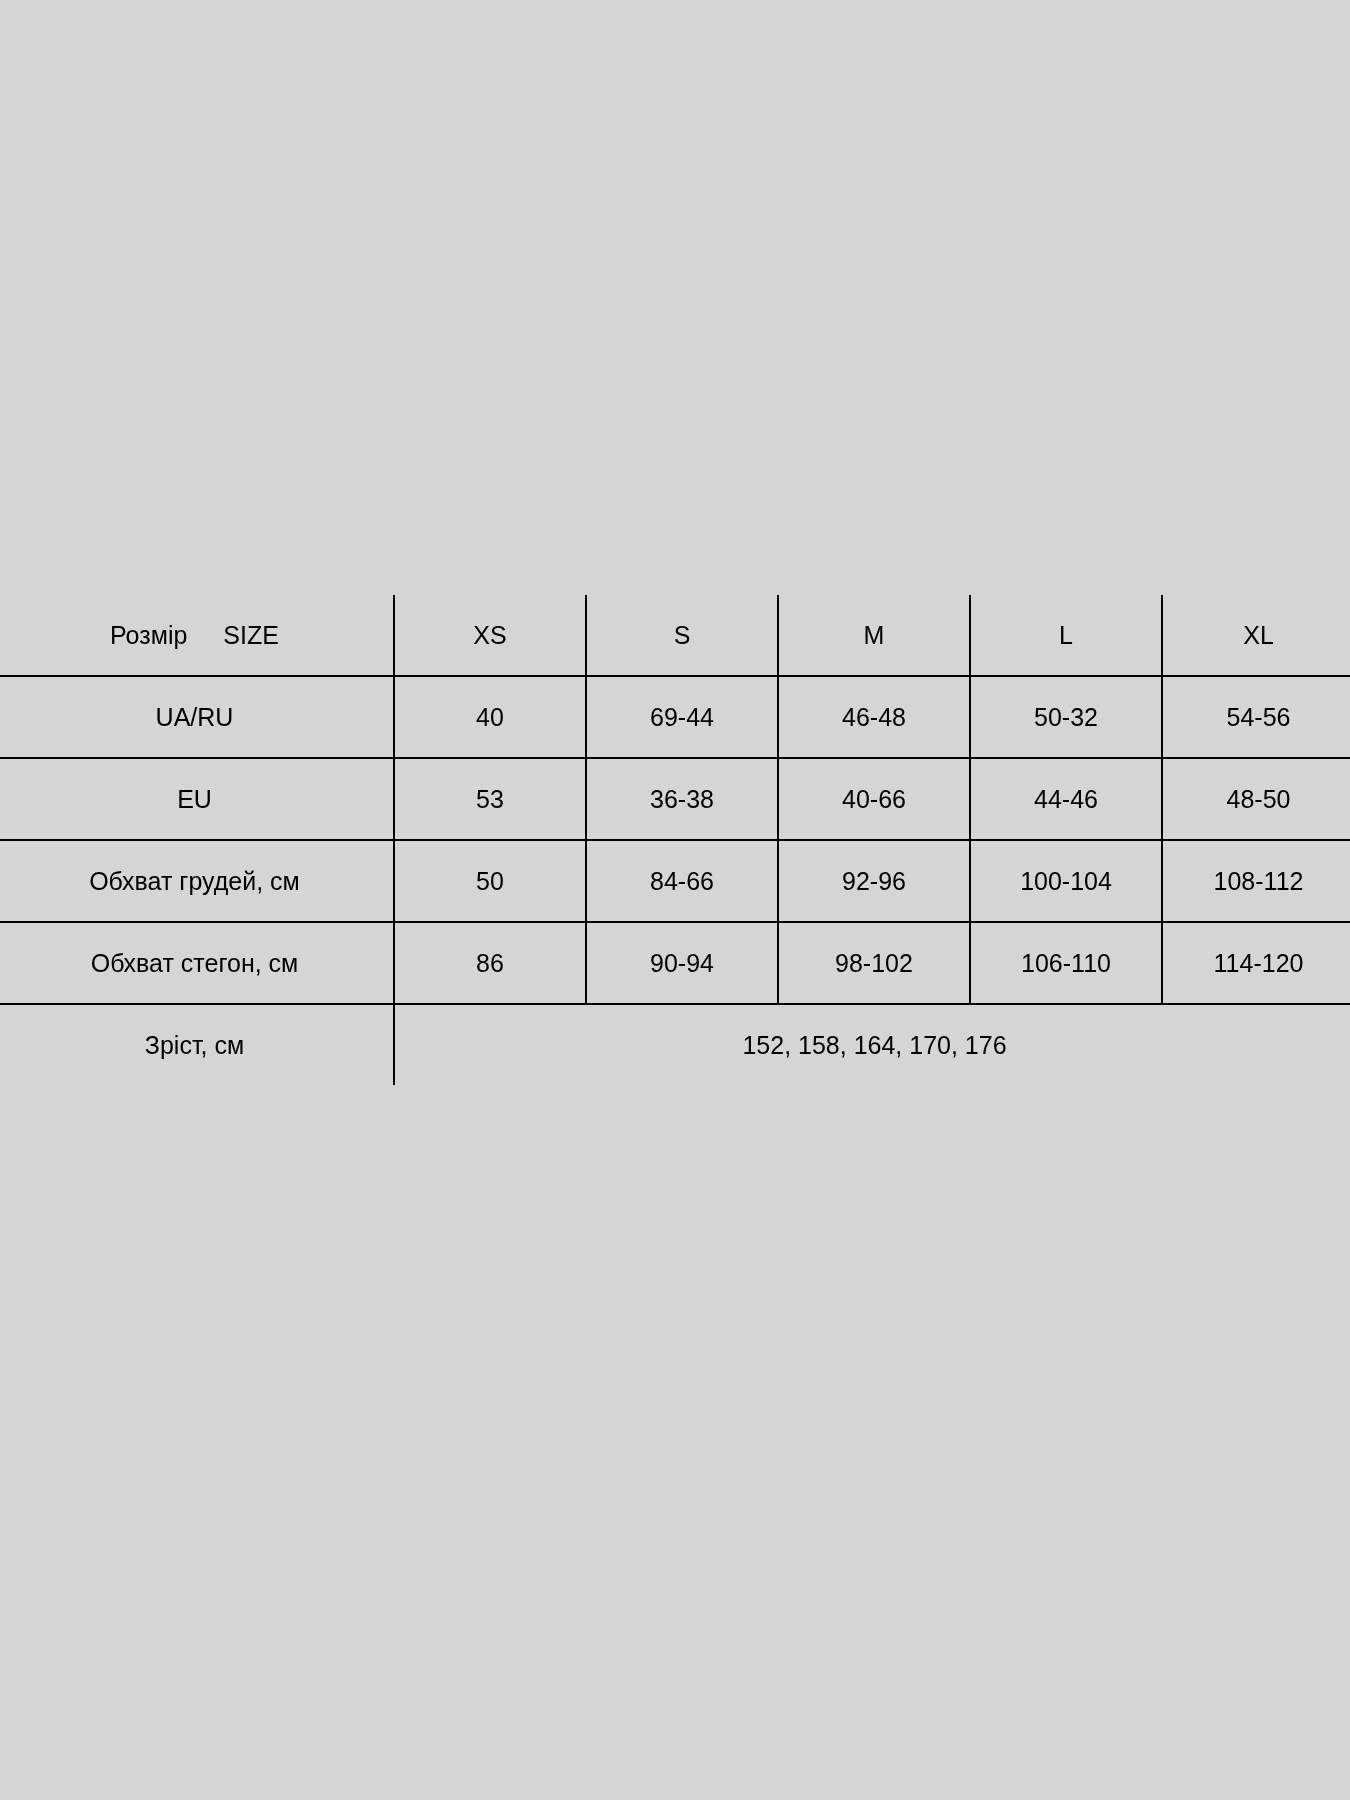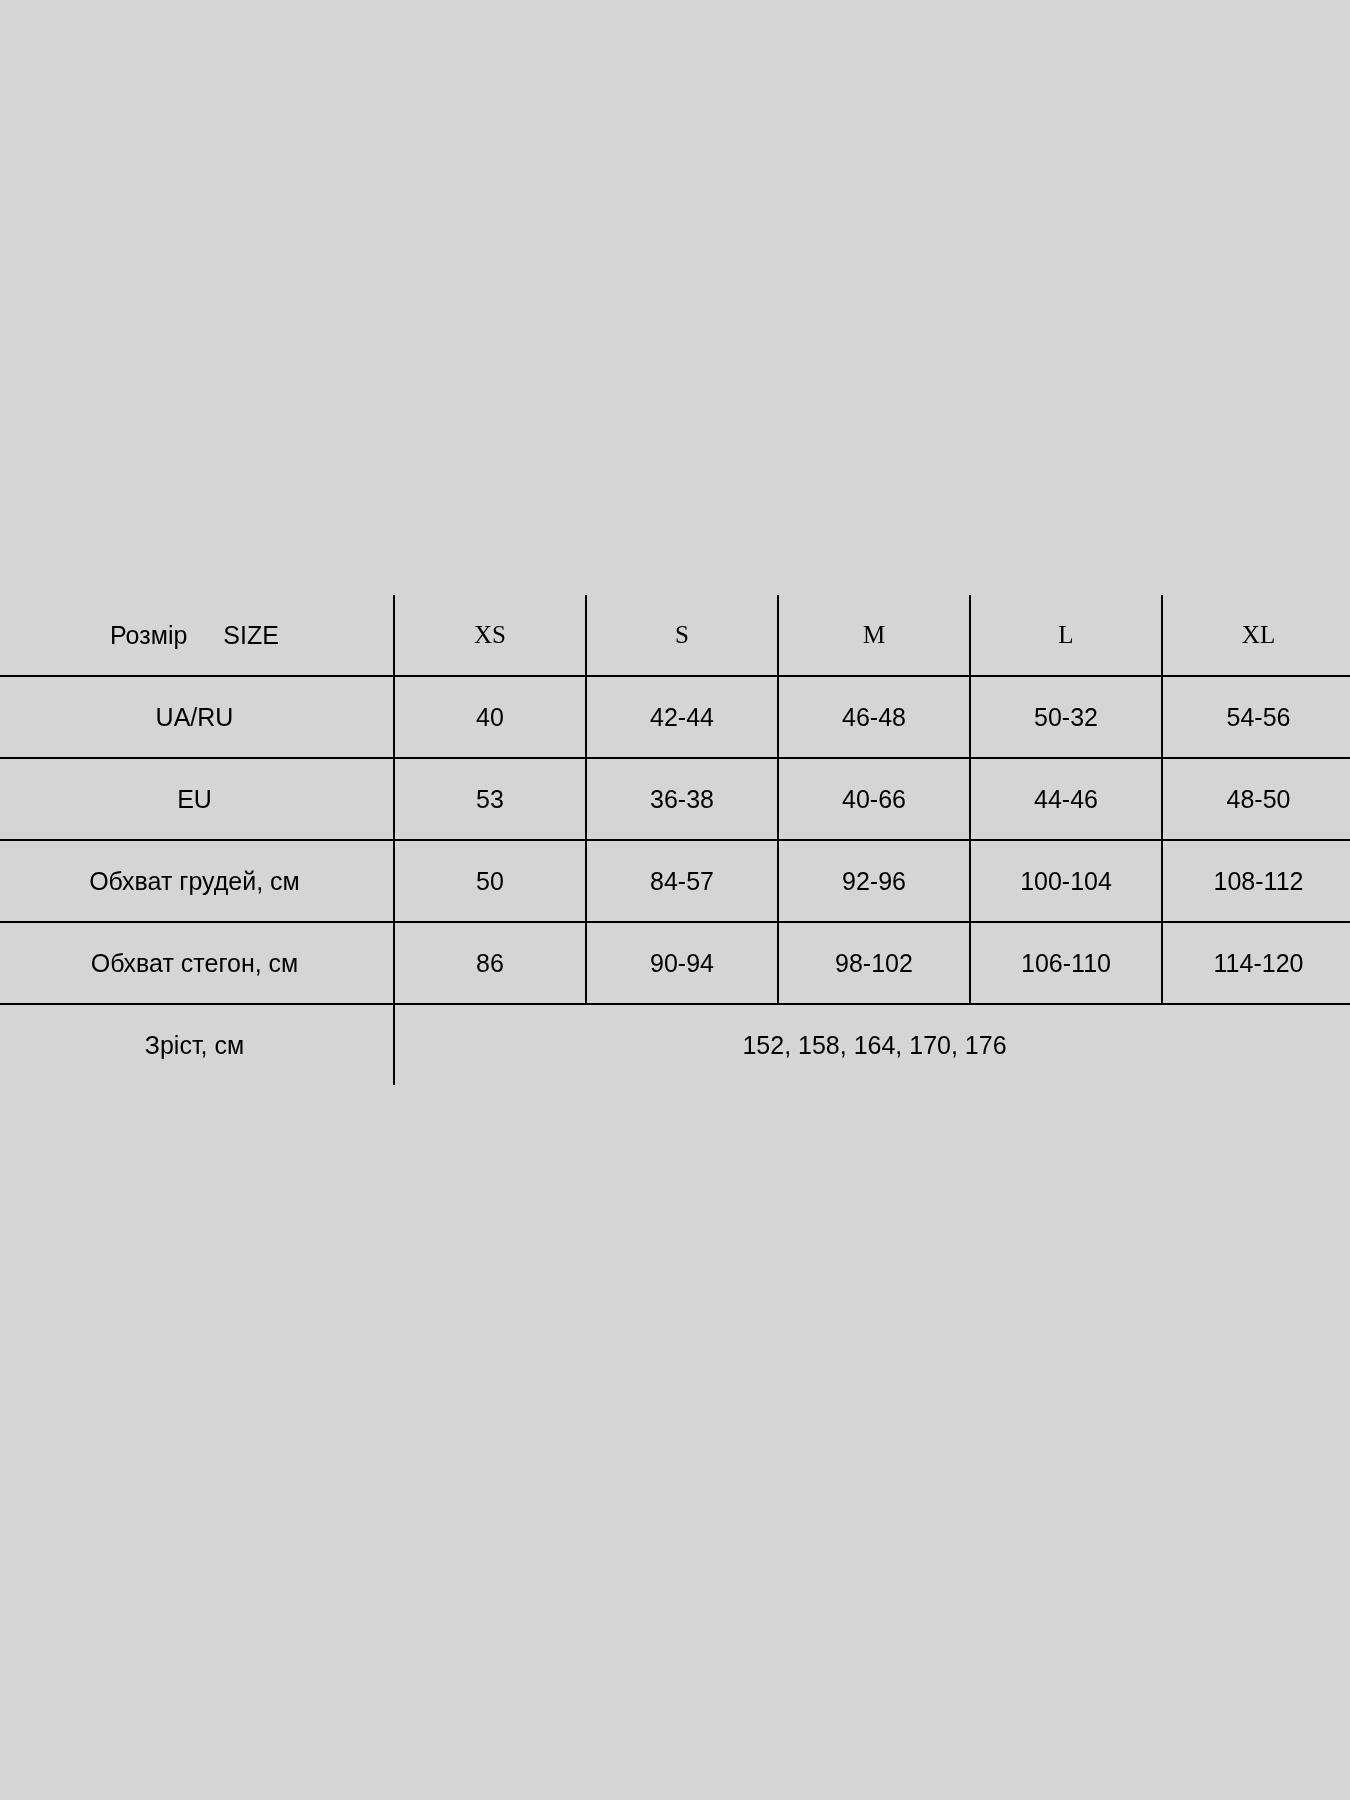"XS" .head-size { font-family: Liberation Serif, serif -> none }
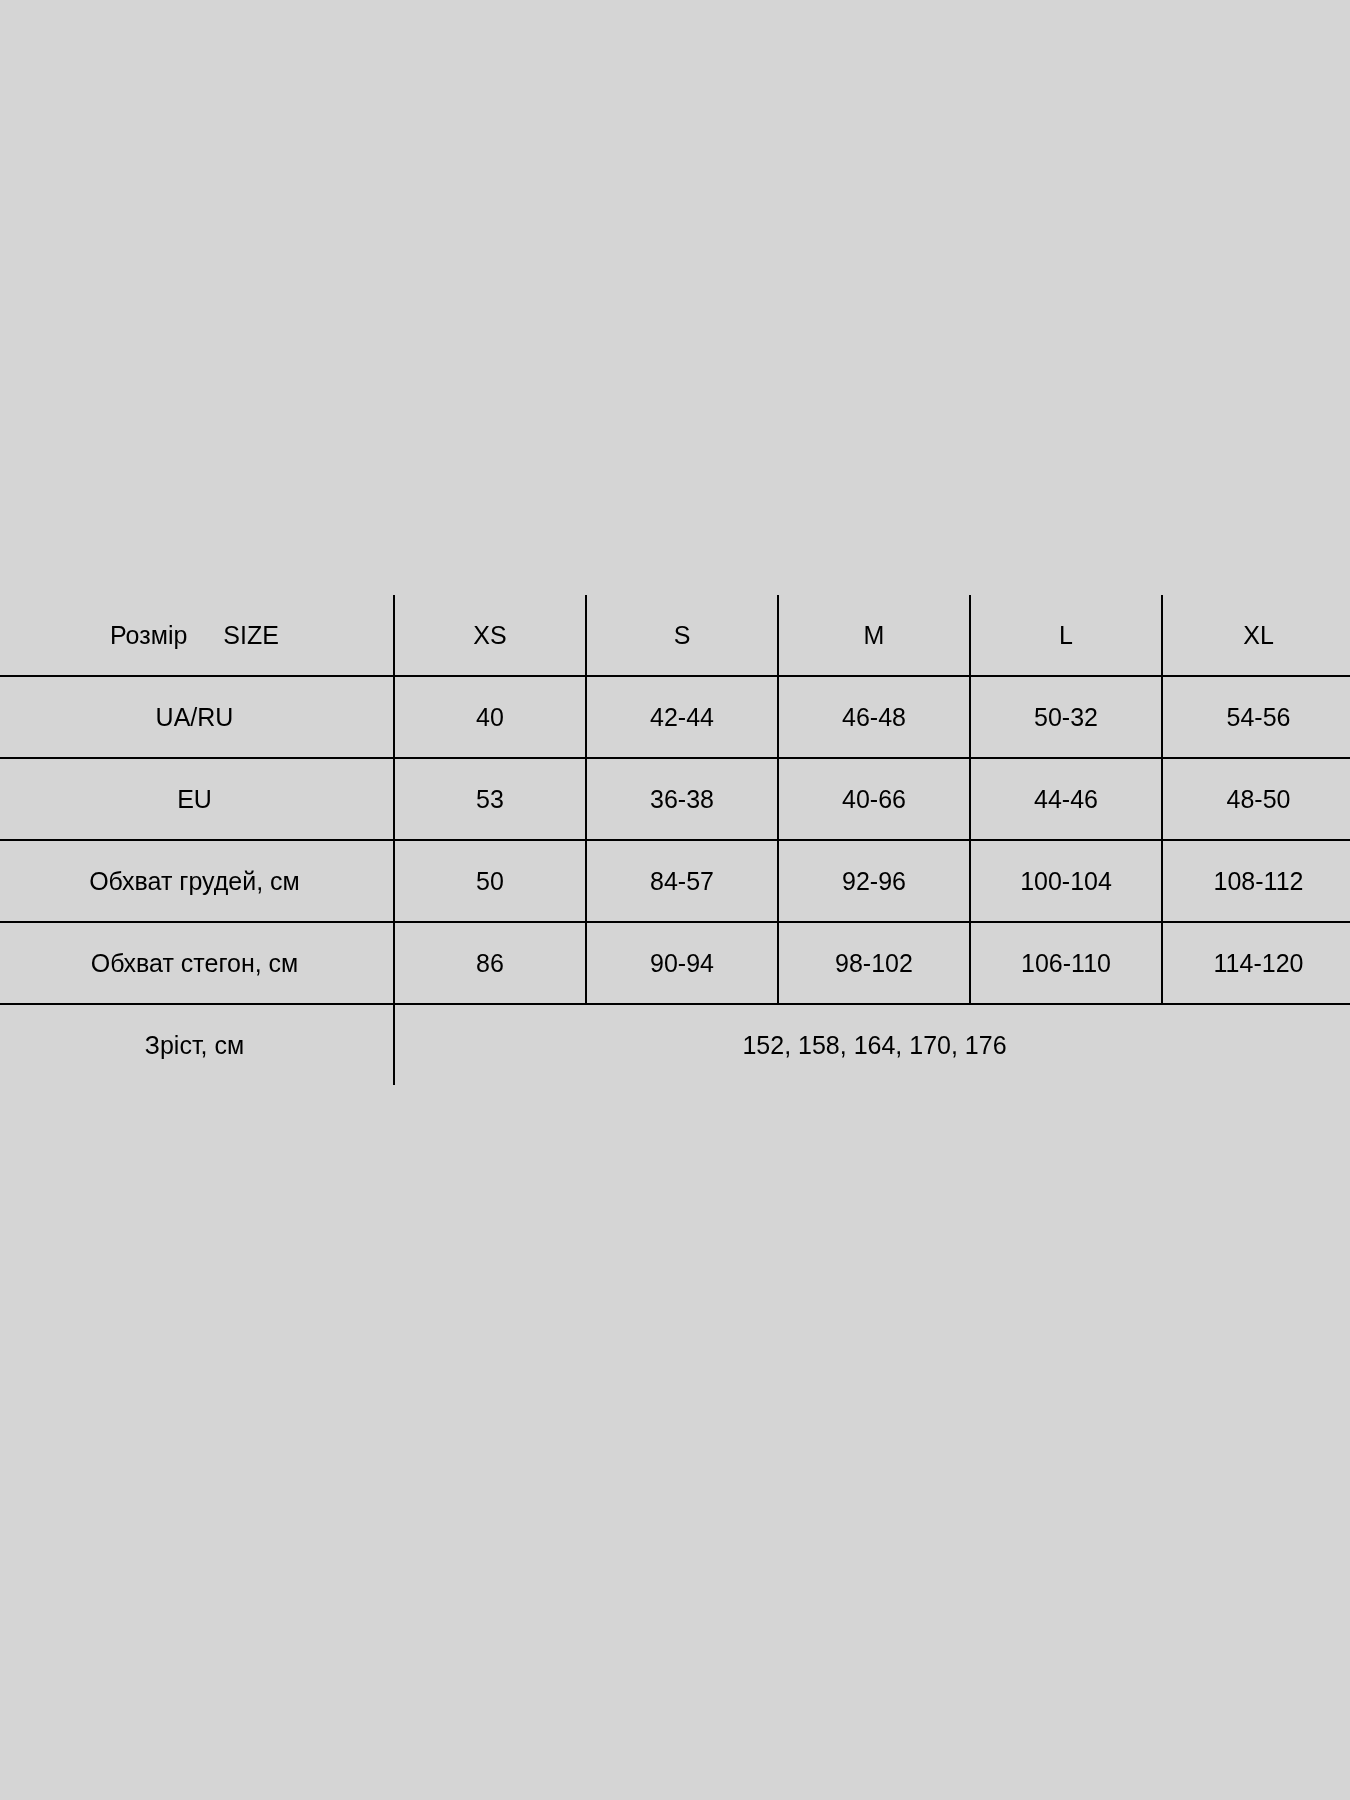"42-44" td { text: 42-44 -> 69-44 }
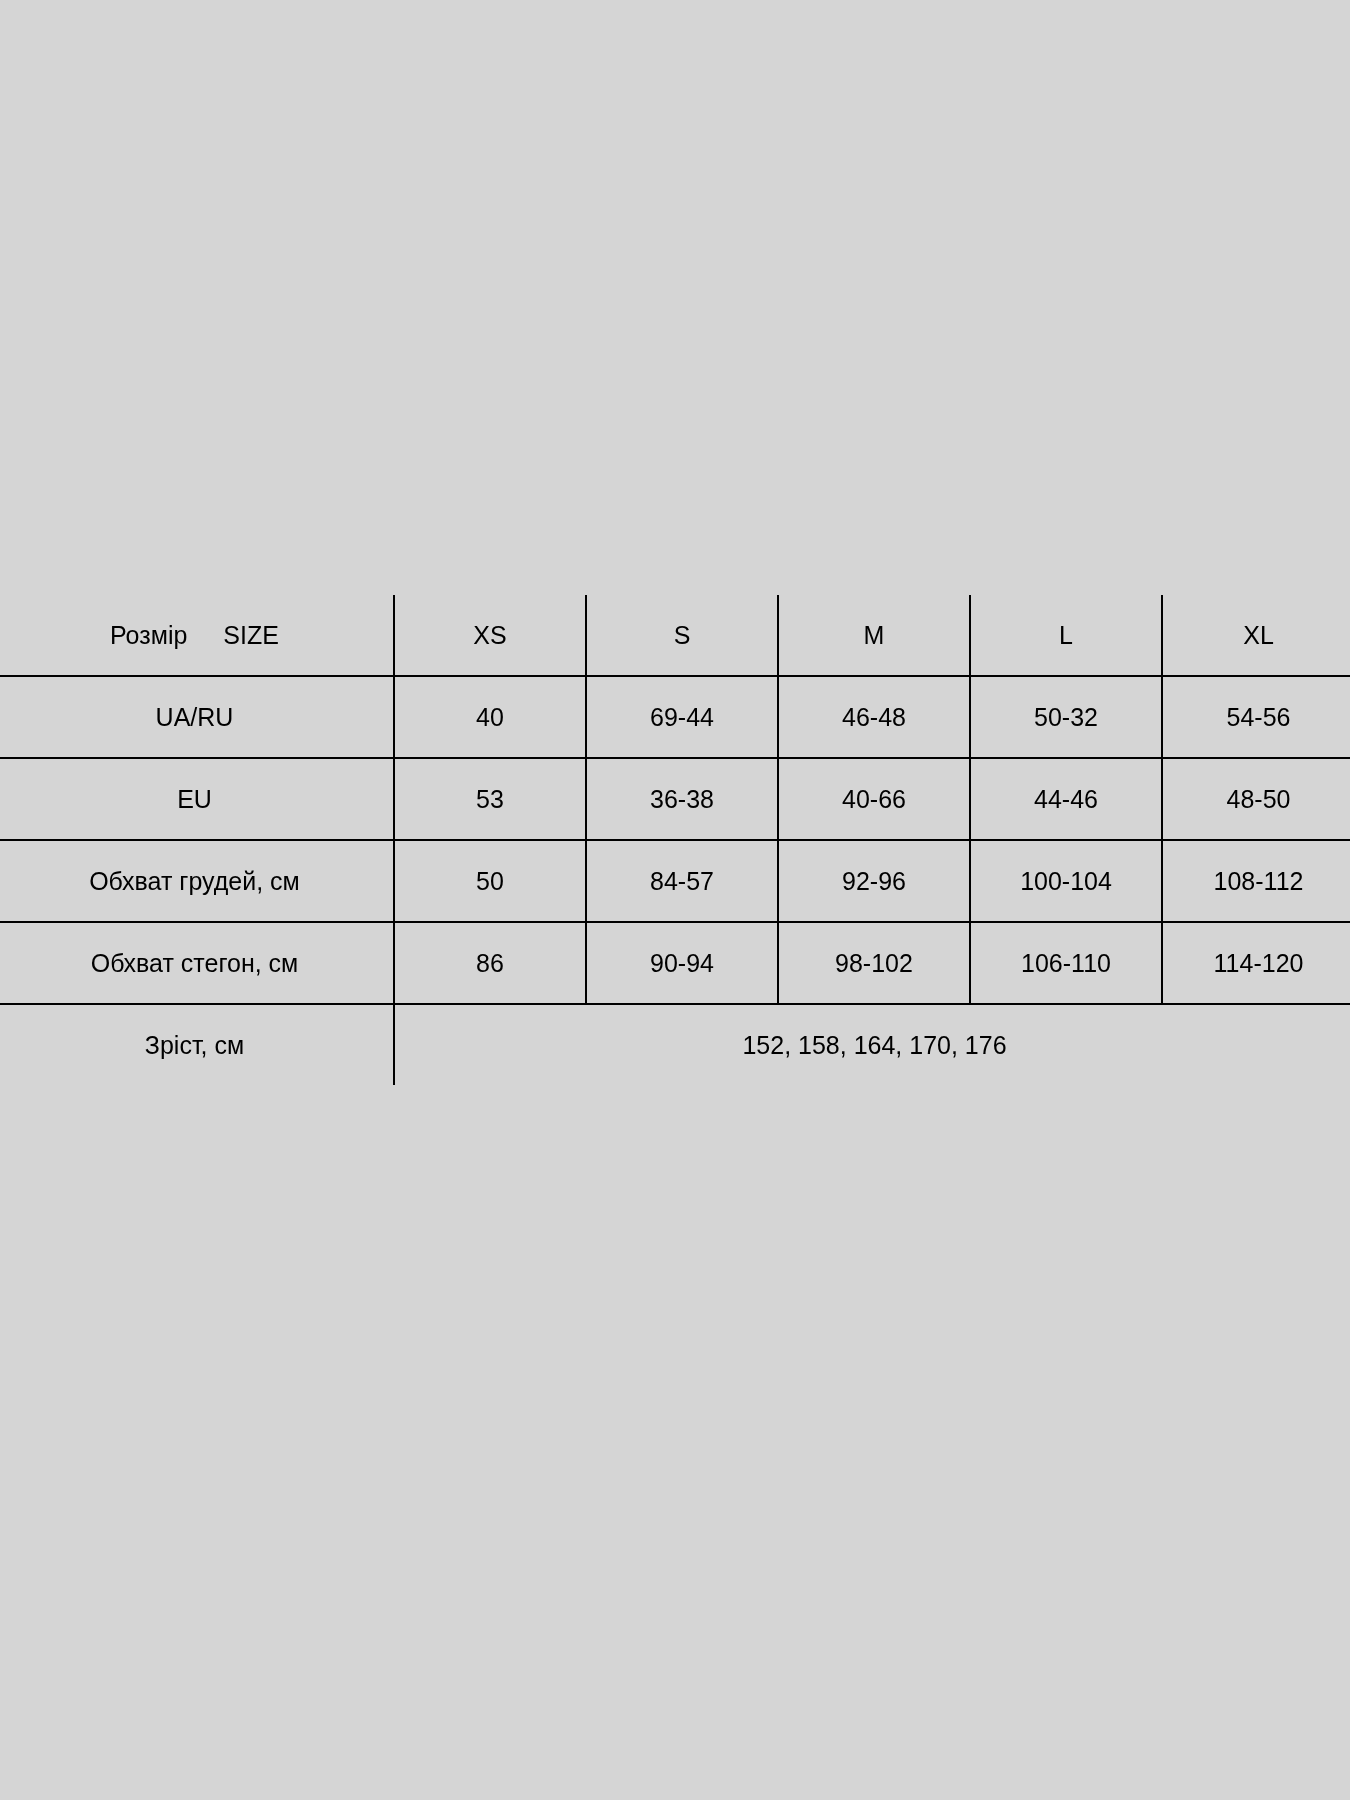"84-57" td { text: 84-57 -> 84-66 }
